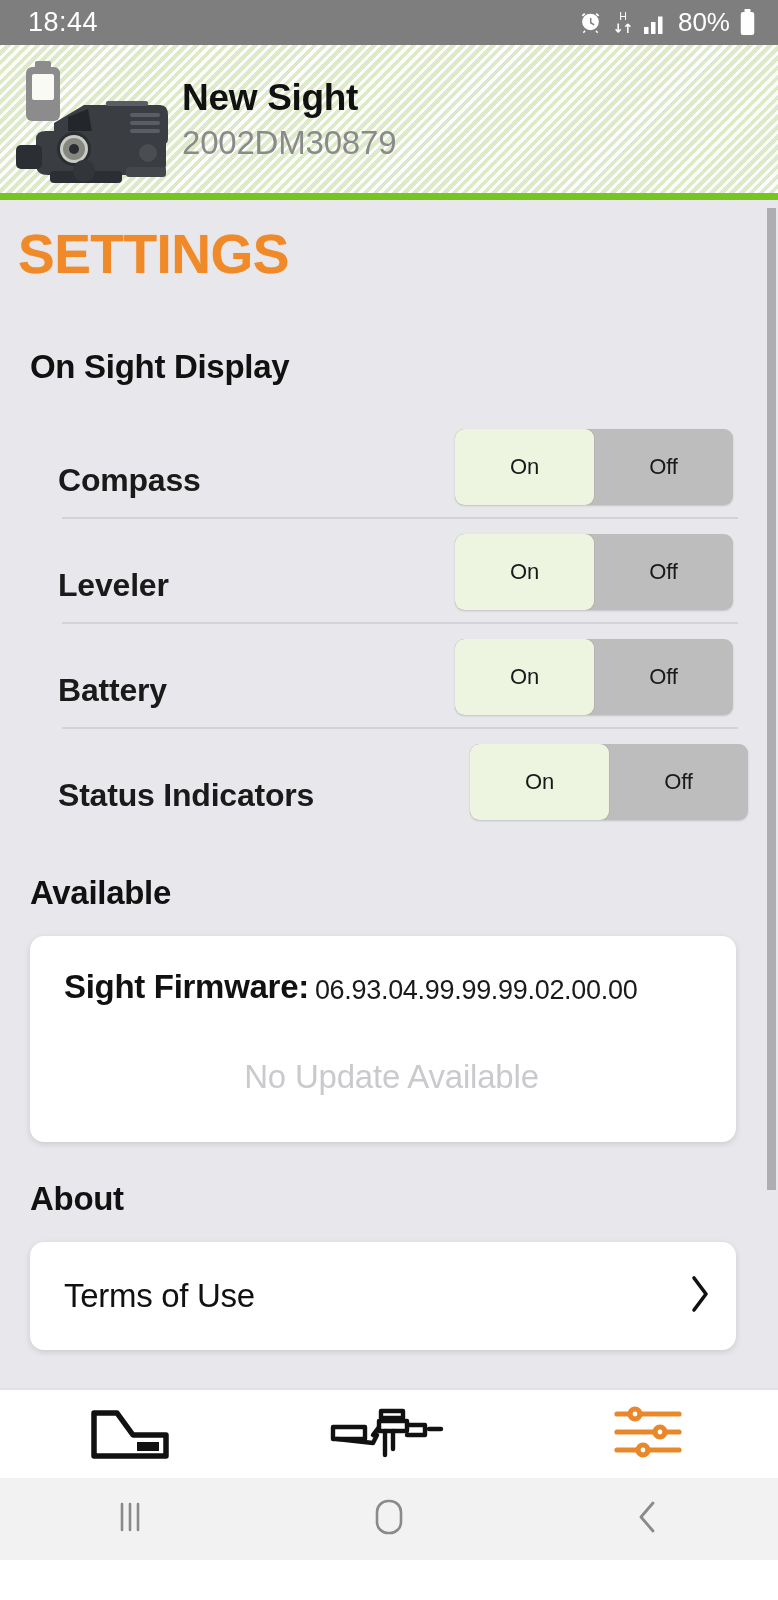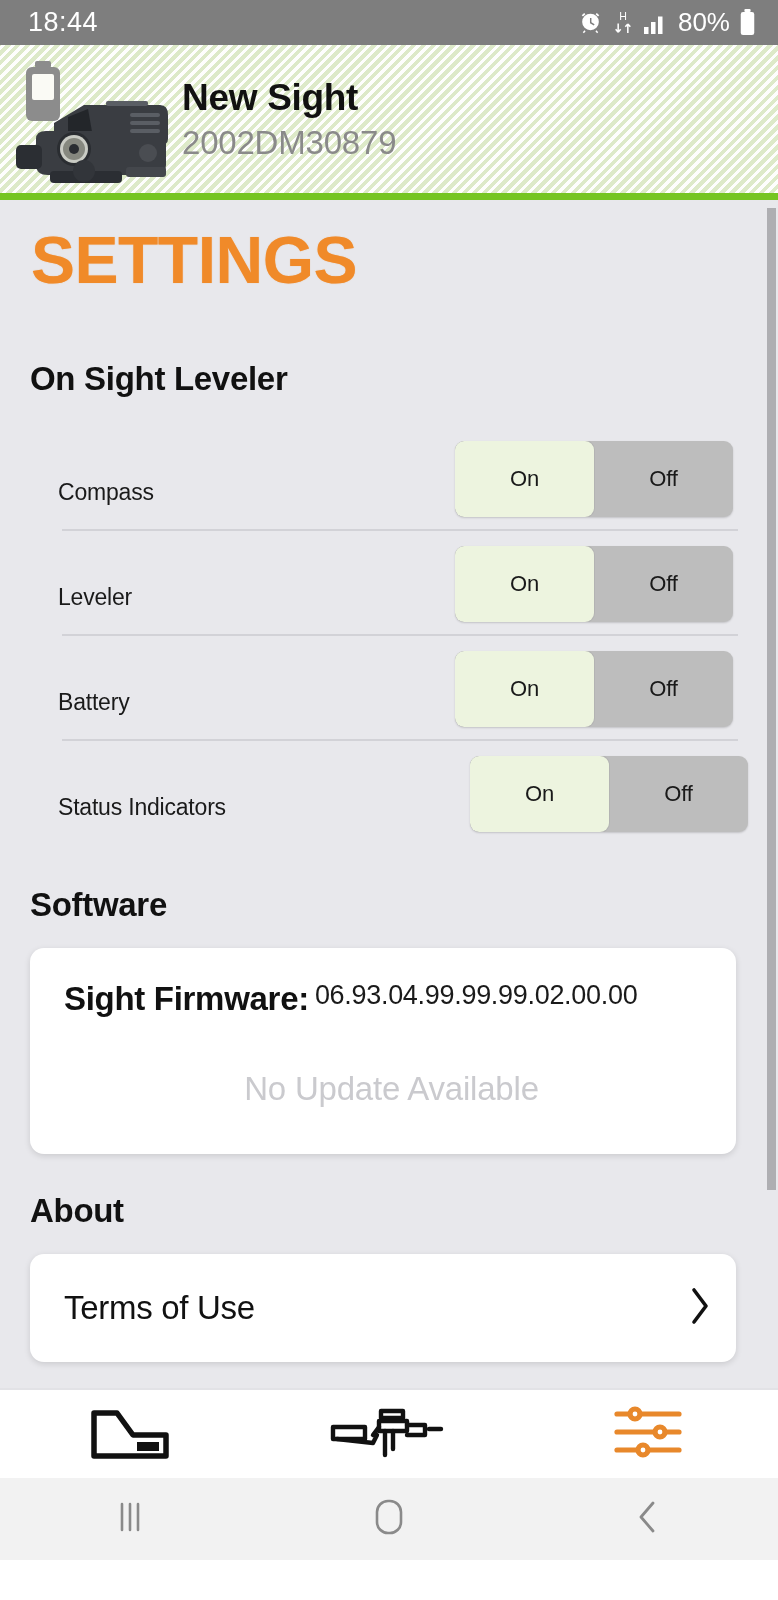"SETTINGS" .page-title { font-size: 66px -> 55px; padding: 22px 0 0 31px -> 22px 0 0 18px }
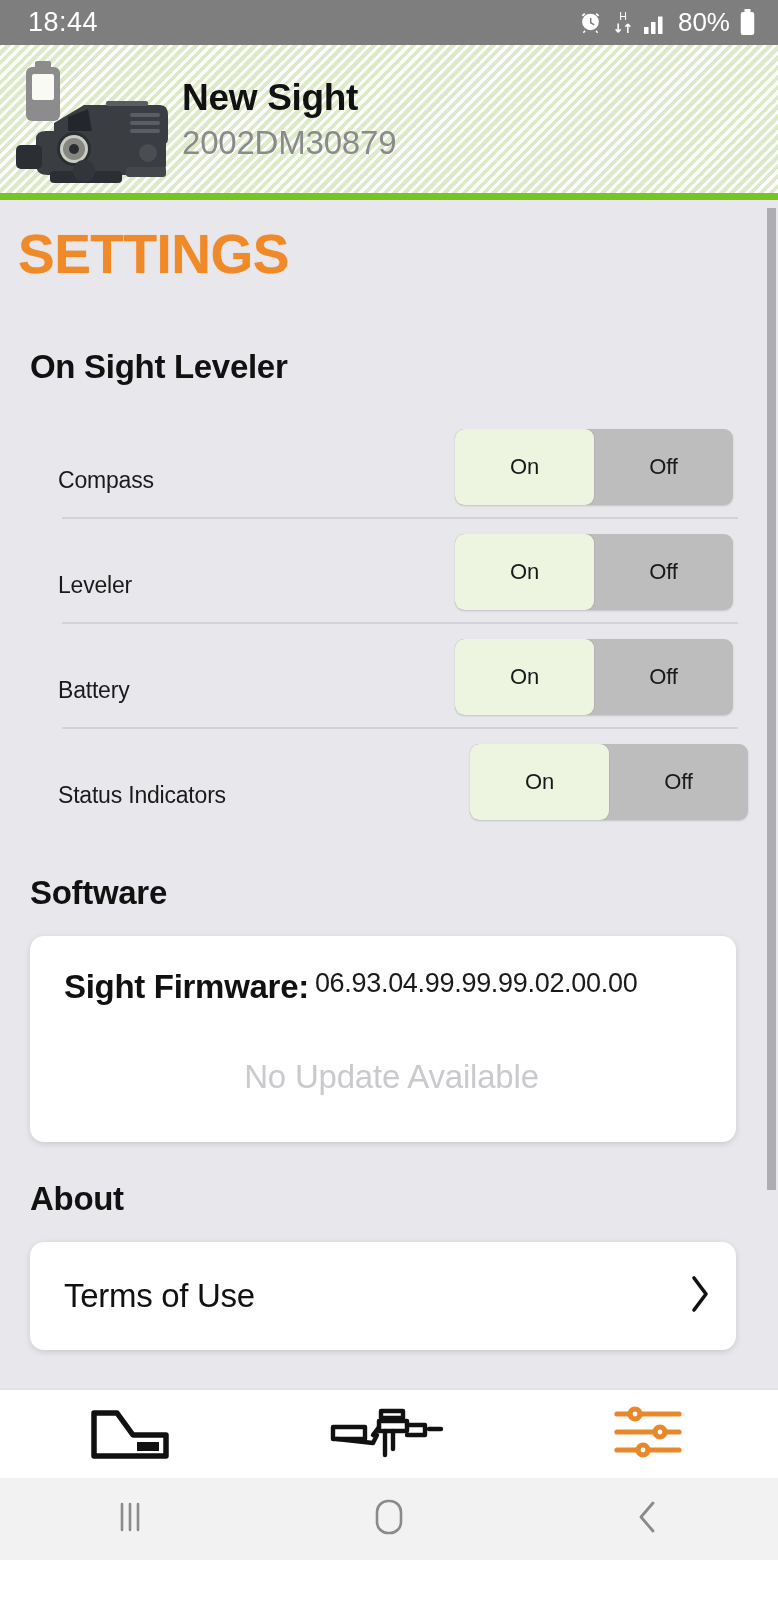"On Sight Leveler" div.section-h { text: Leveler -> Display }
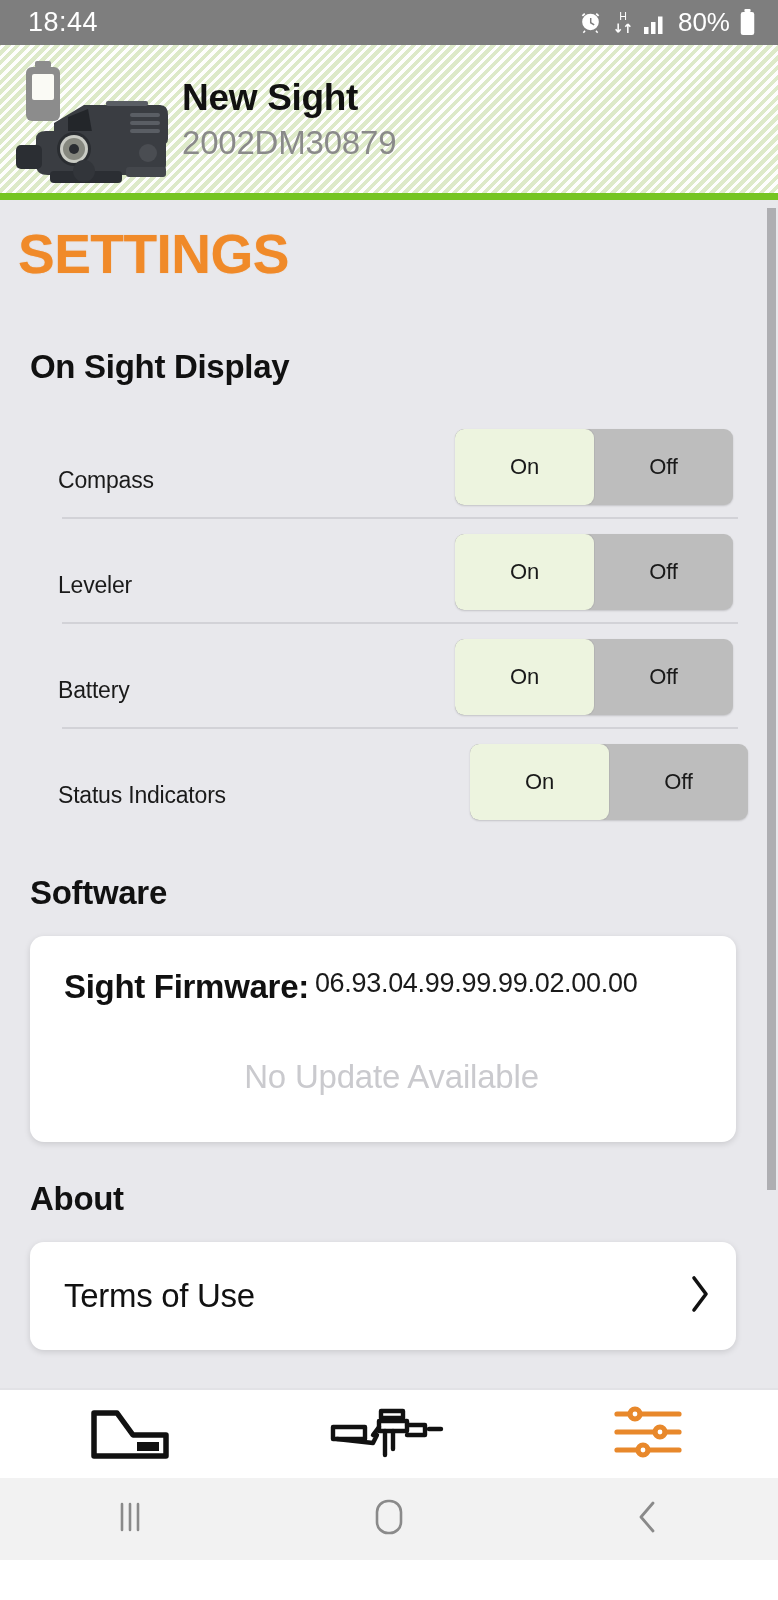"Compass" .row-label { font-size: 23px -> 32px; font-weight: 400 -> 700 }
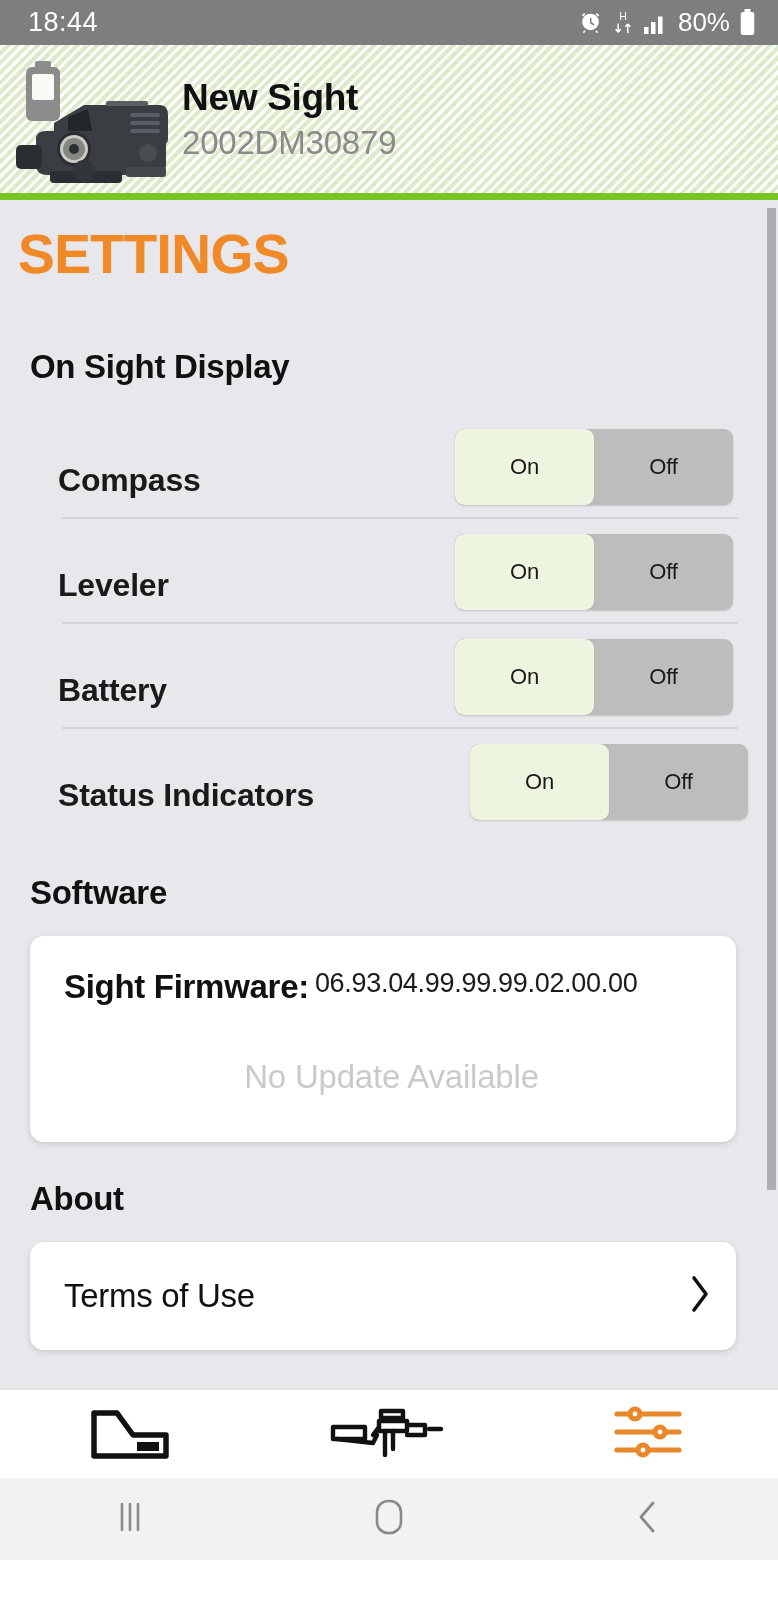"Software" div.section-h { text: Software -> Available }
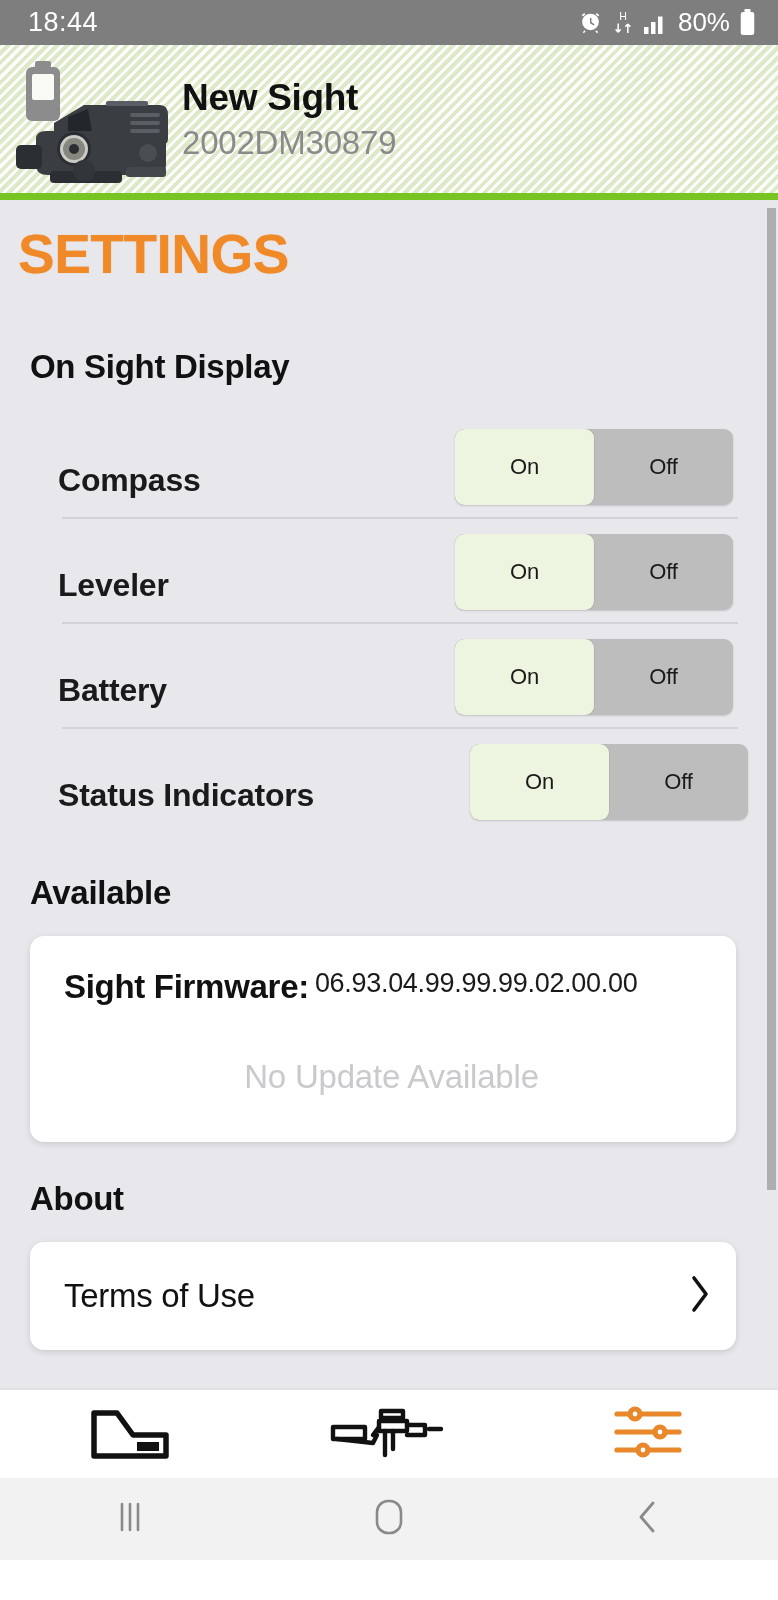"Sight Firmware:" .fw-row { align-items: flex-start -> flex-end }
